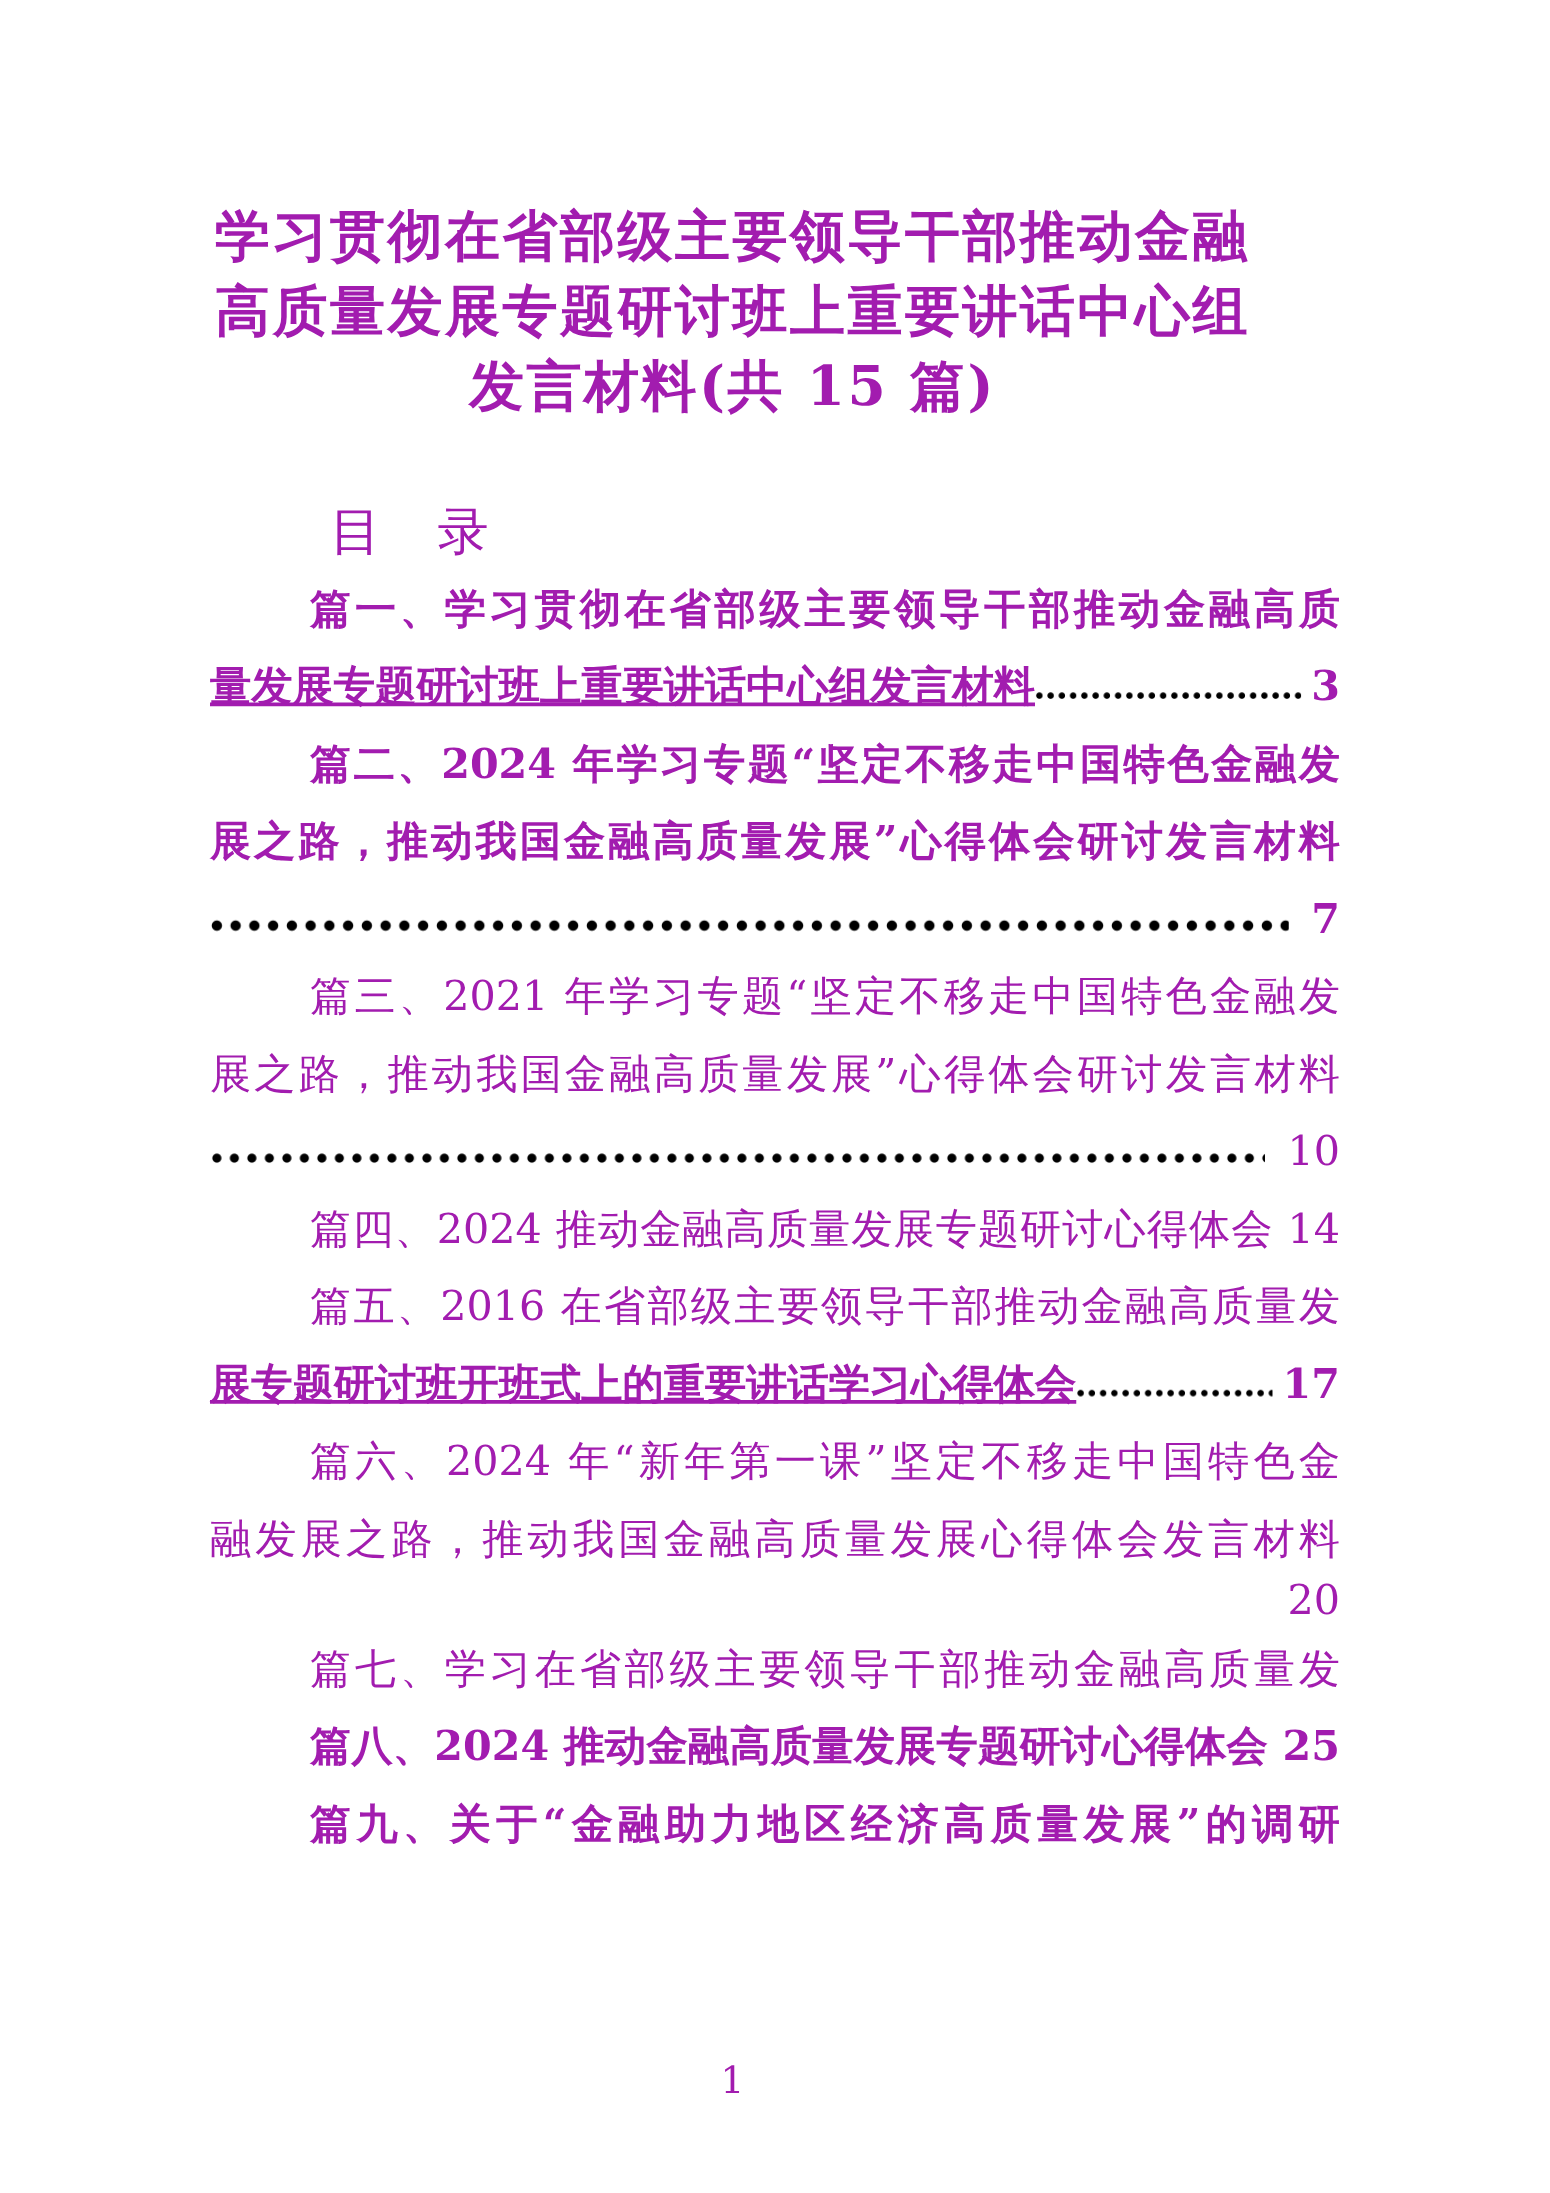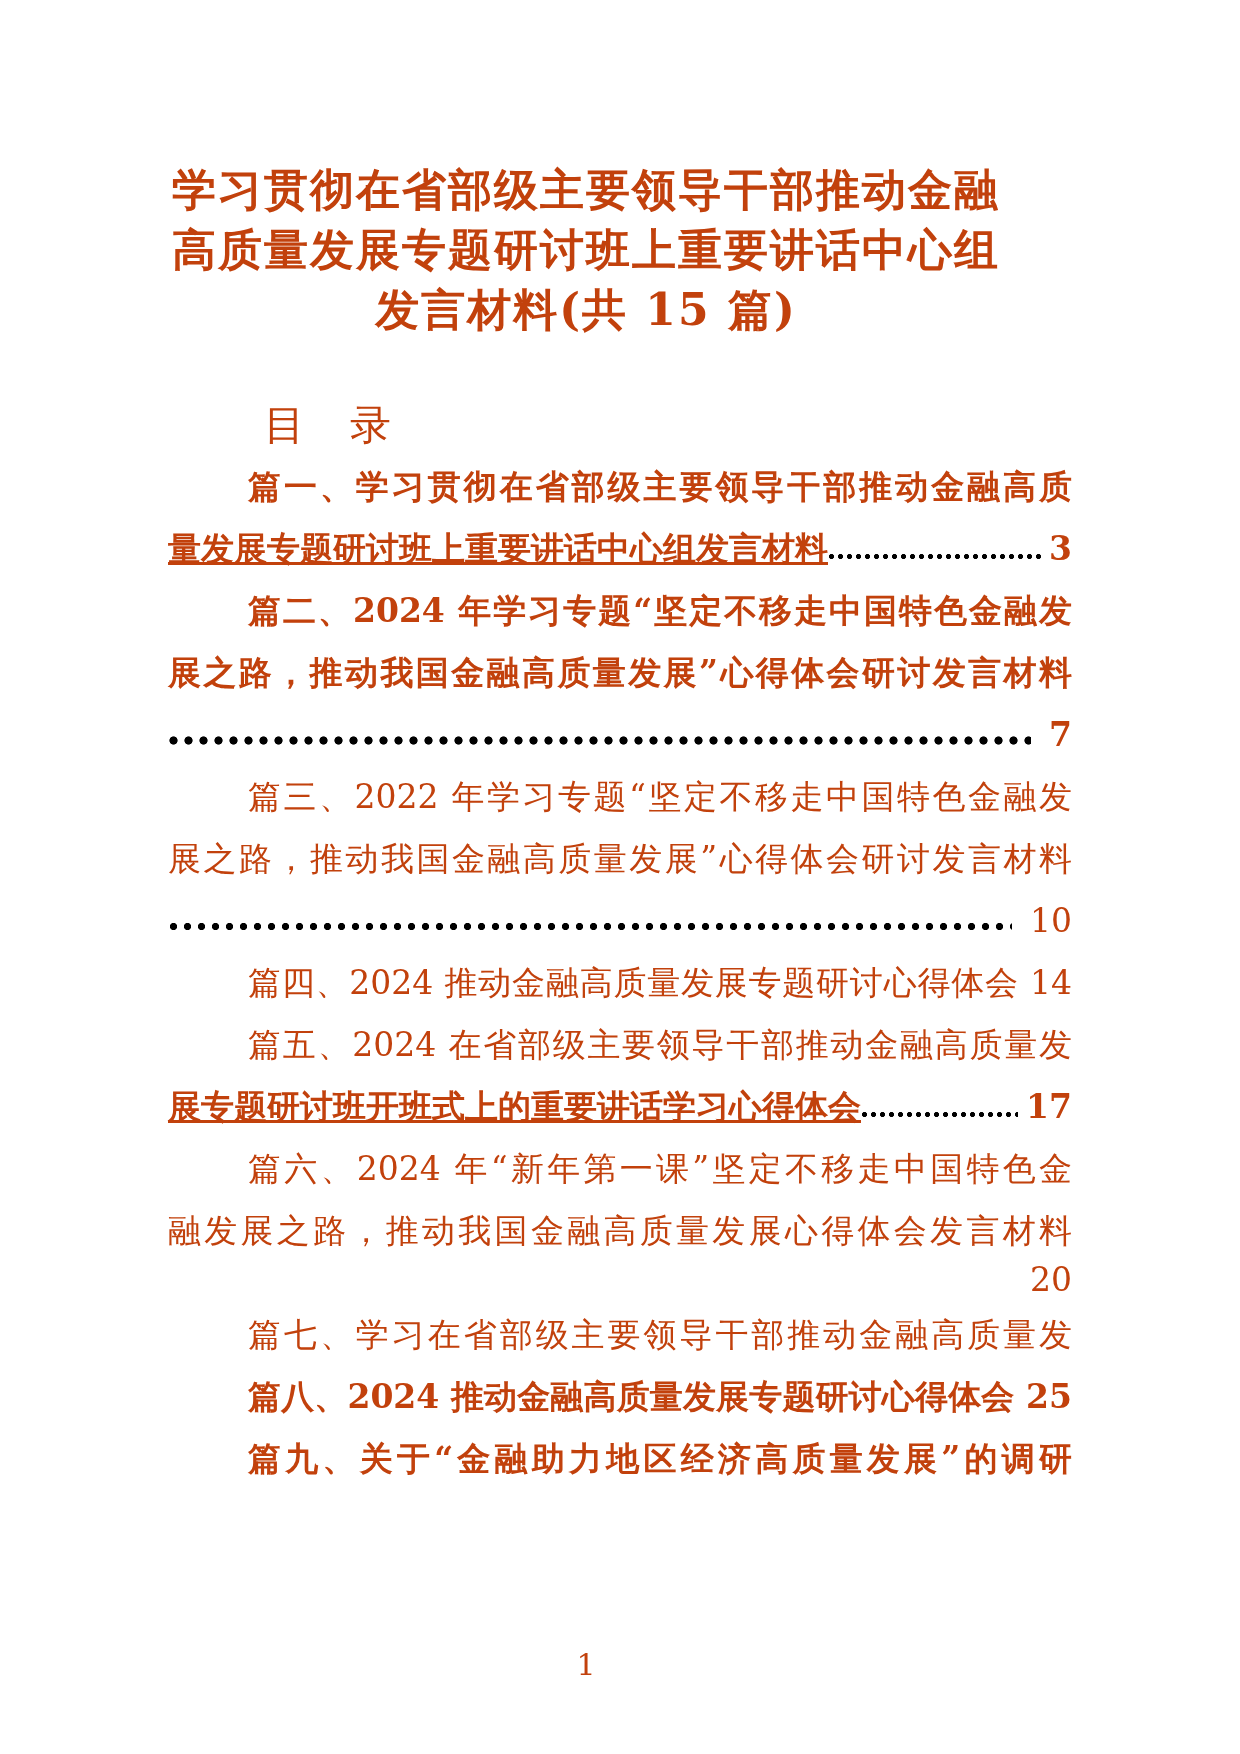"学习贯彻在省部级主要领导干部推动金融" .page { color: #c2410c -> #a21caf }
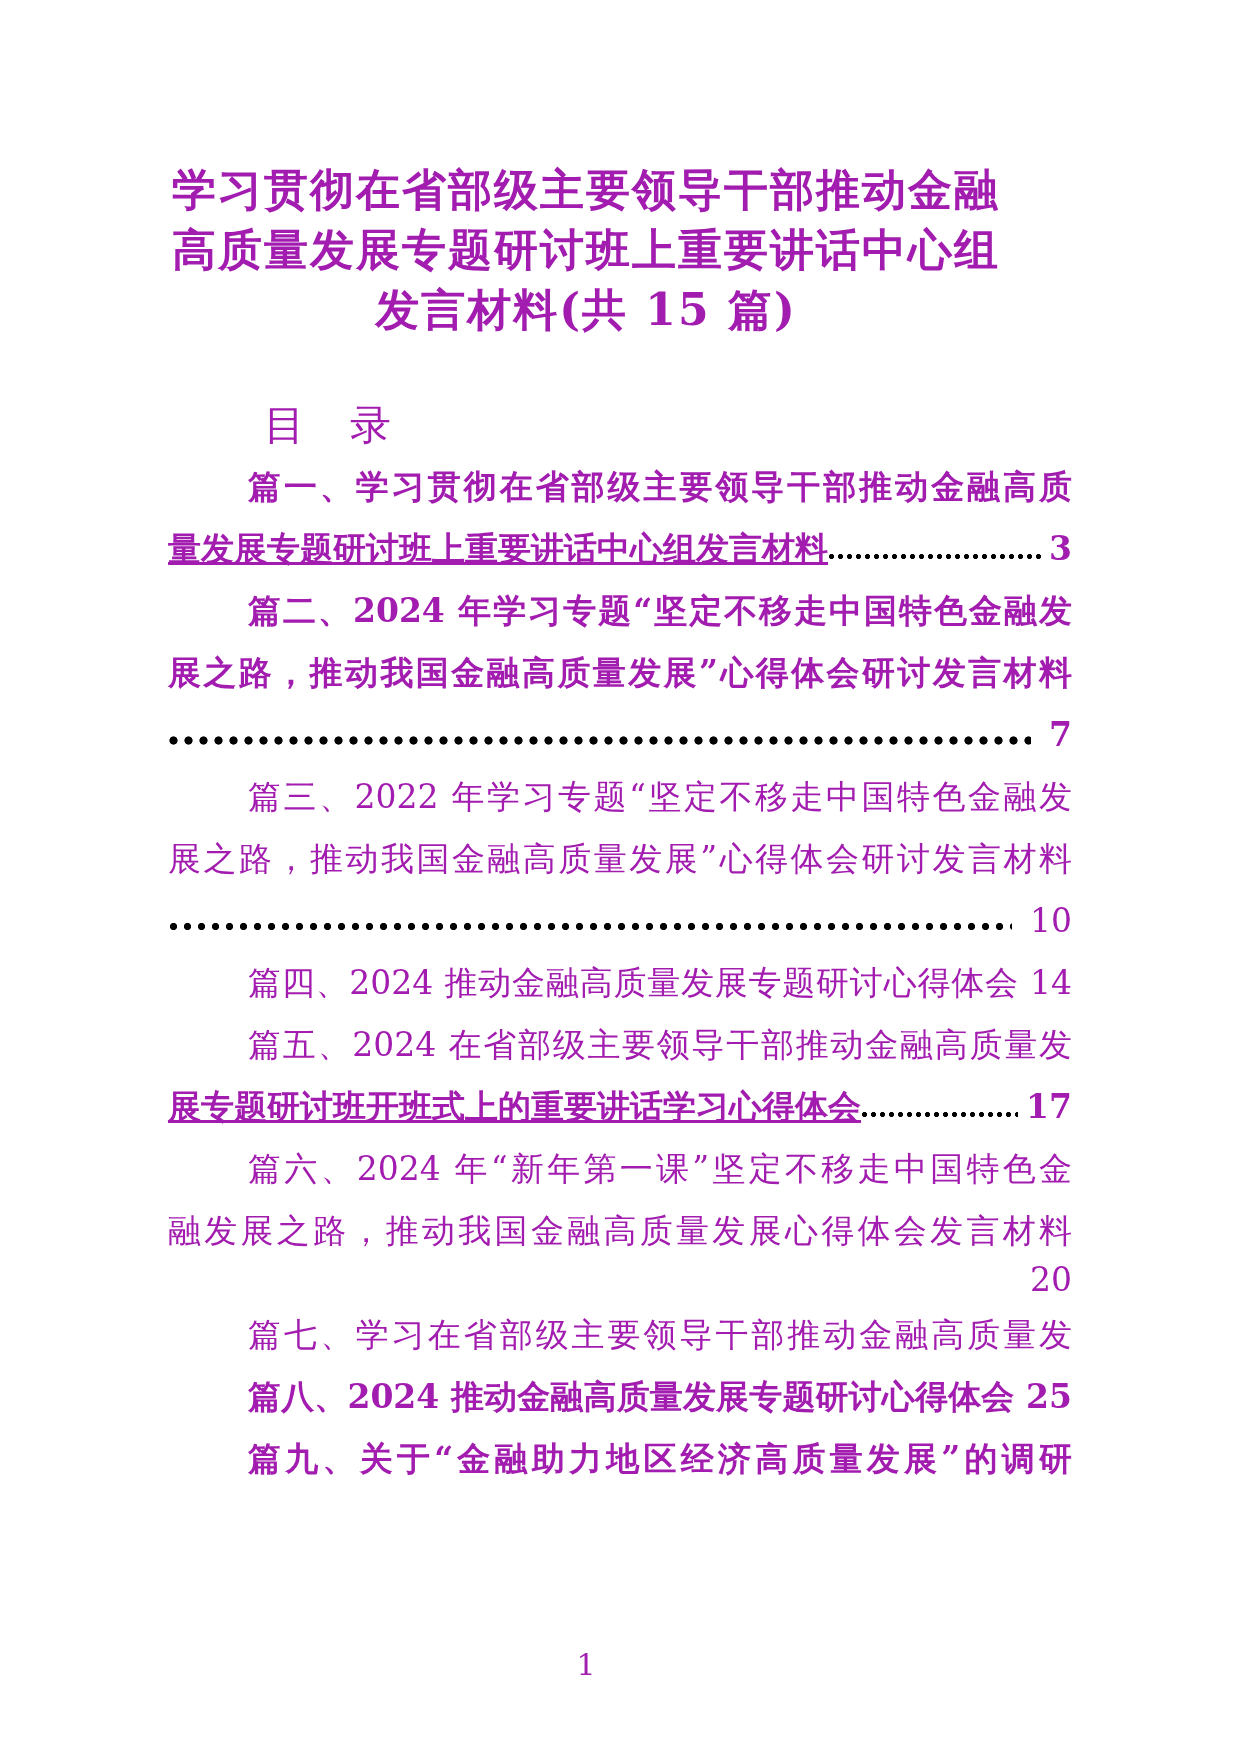"篇三、2022 年学习专题“坚定不移走中国特色金融发" div.toc-line { text: 2022 -> 2021 }
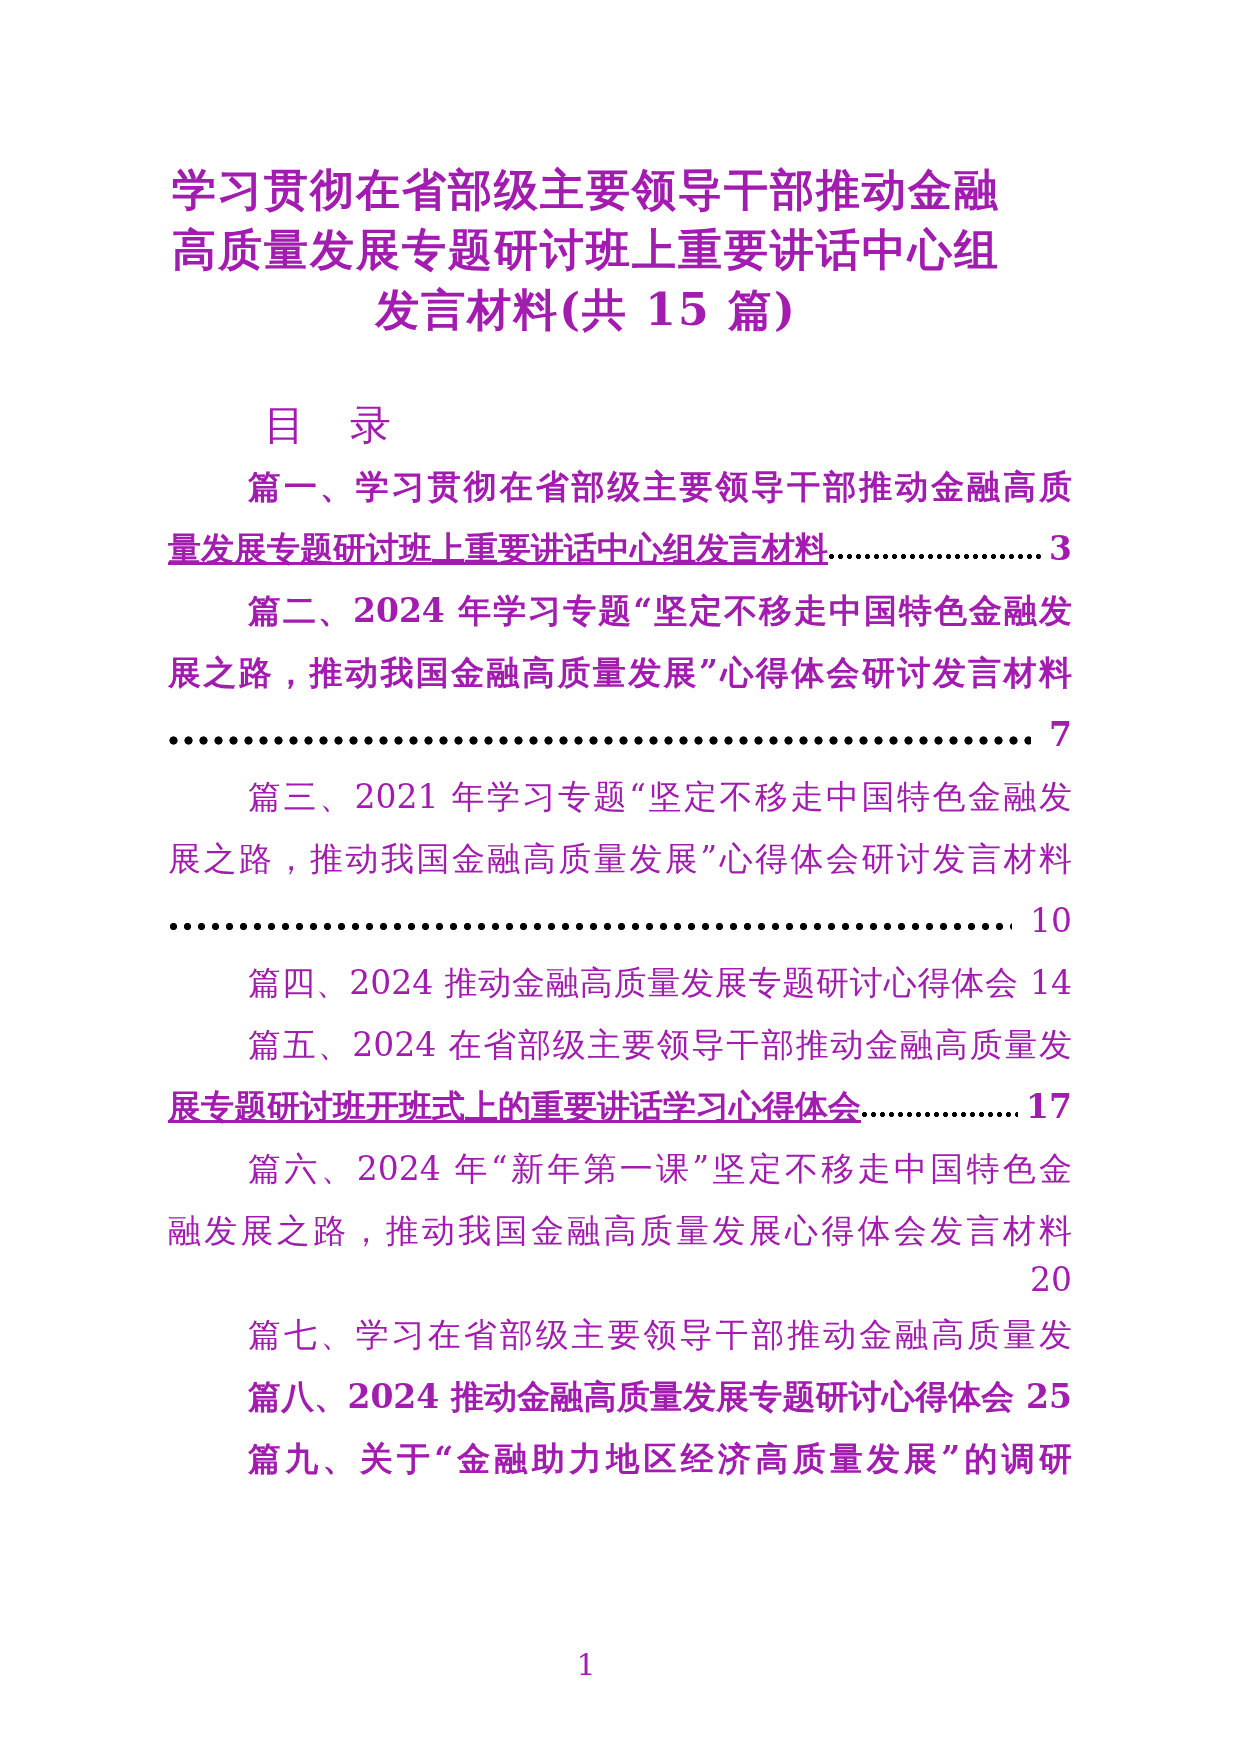"篇五、2024 在省部级主要领导干部推动金融高质量发" div.toc-line { text: 2024 -> 2016 }
